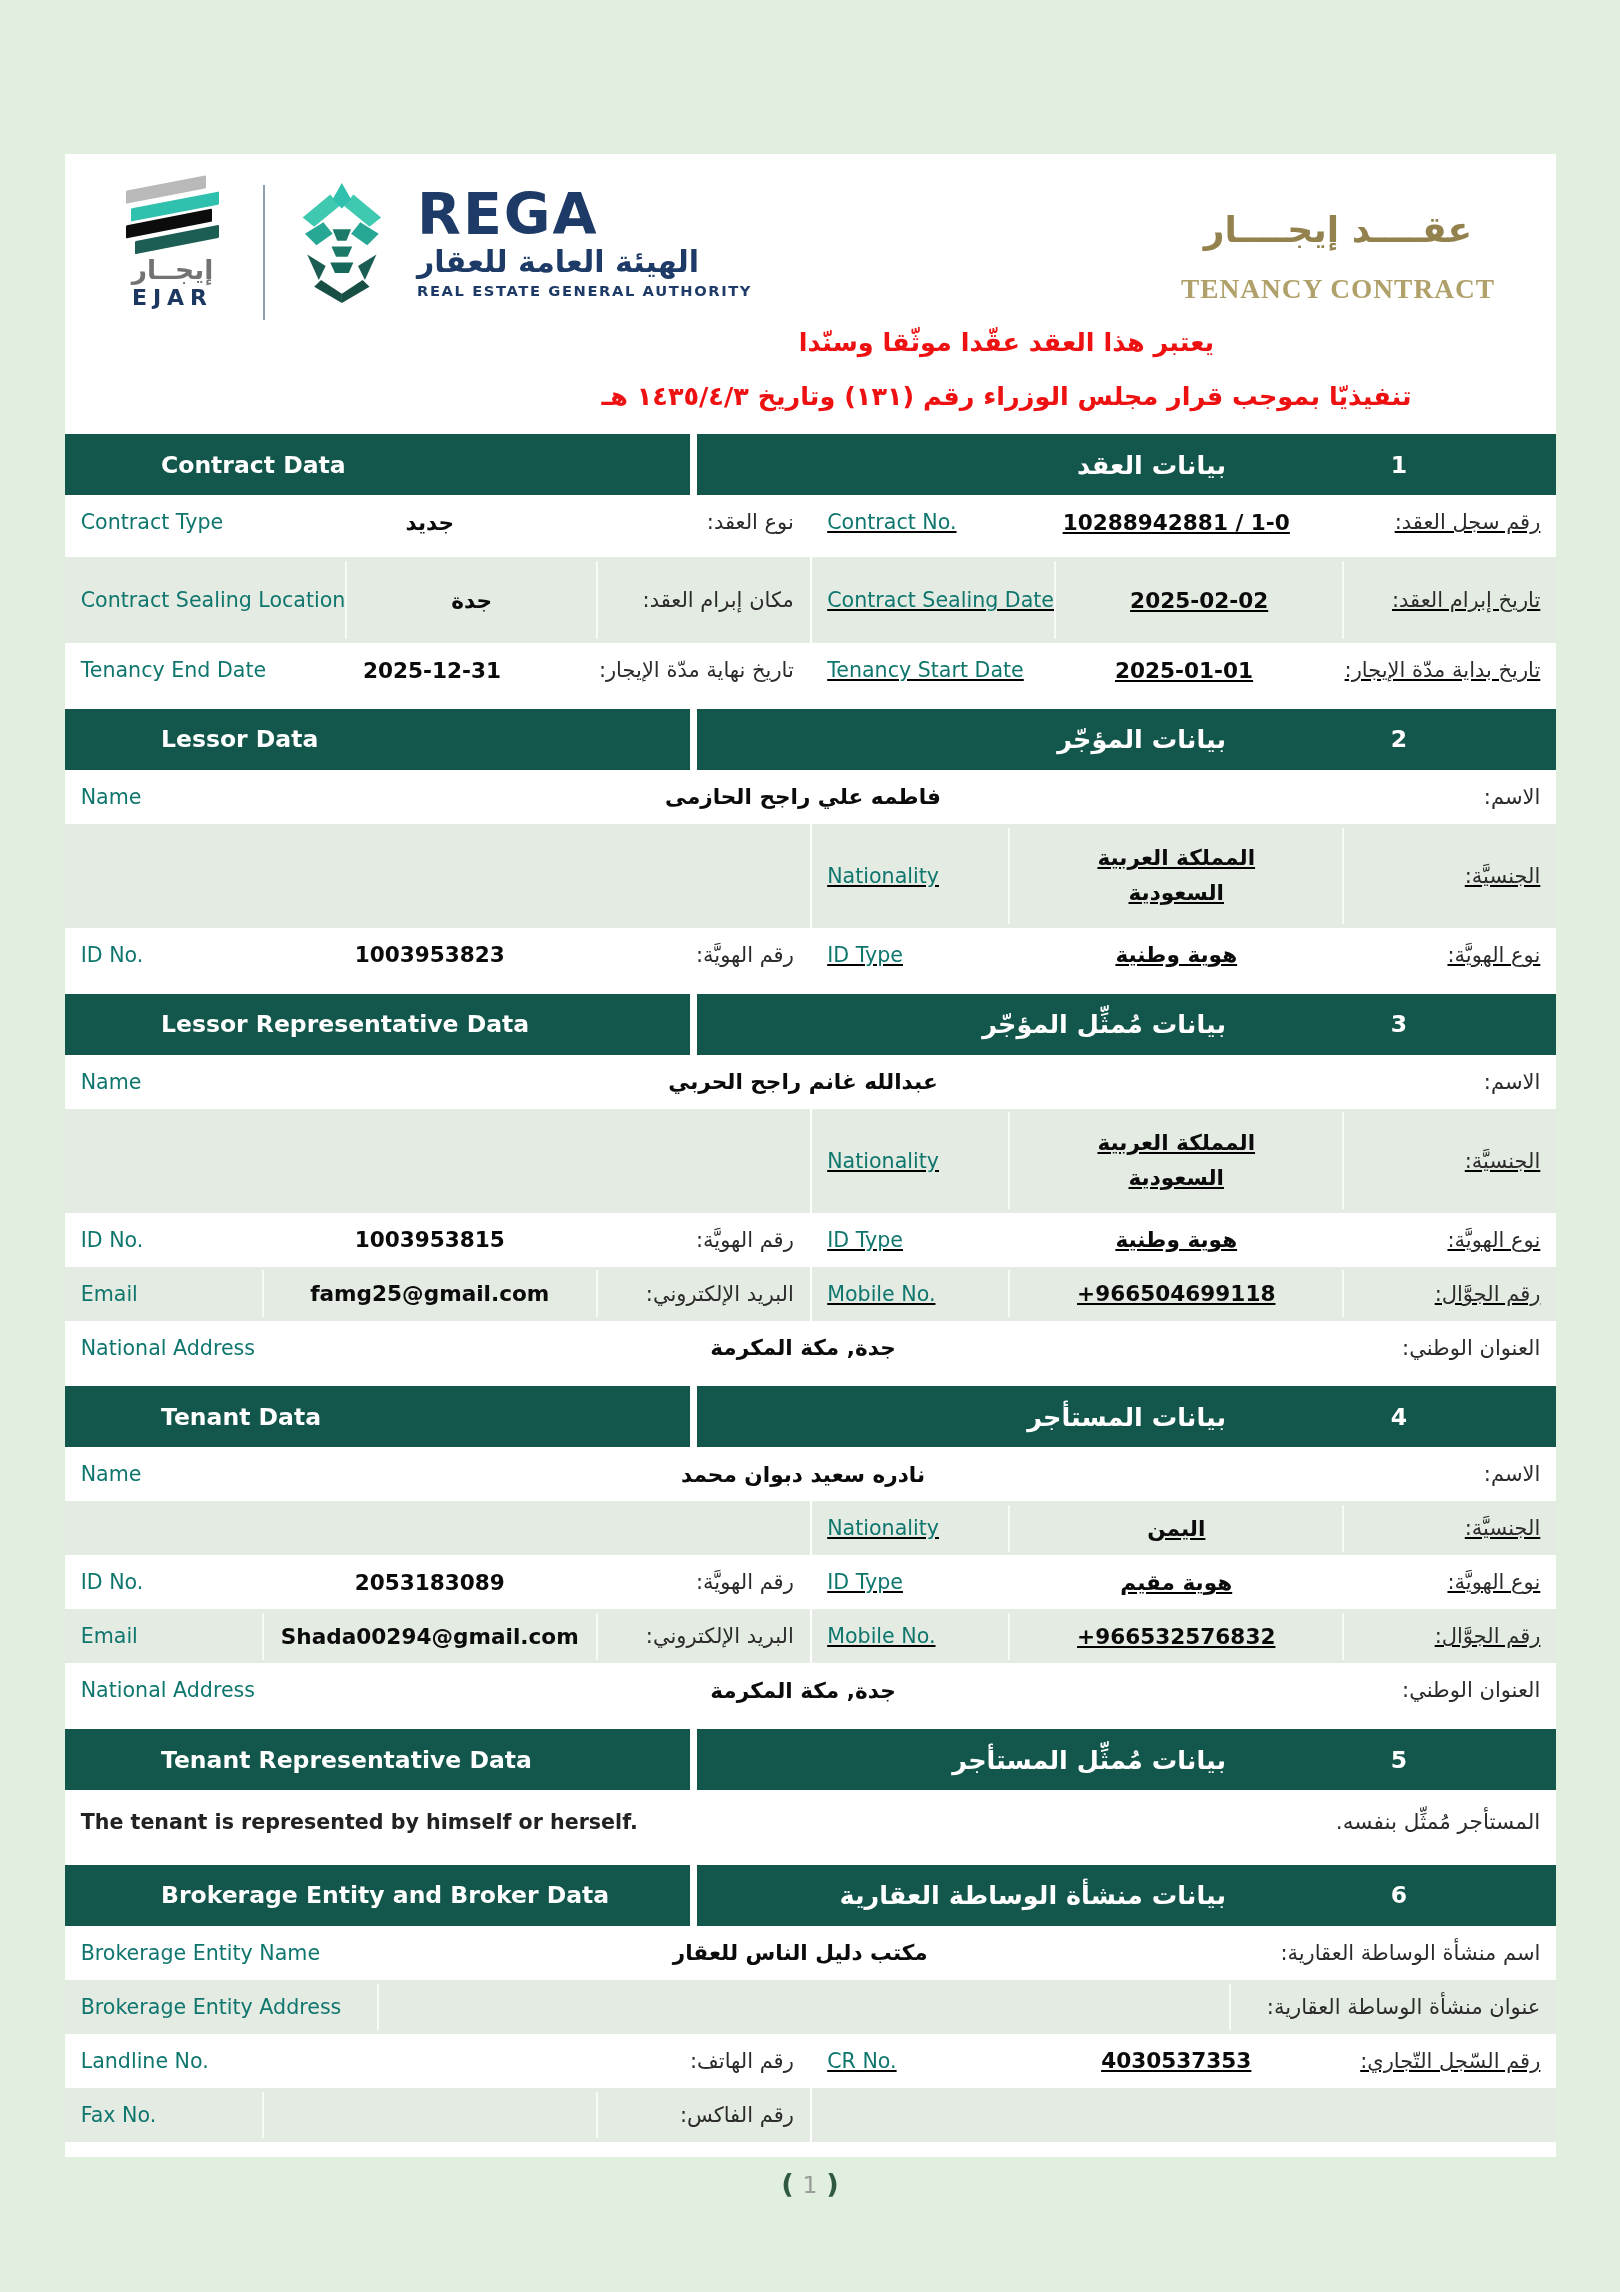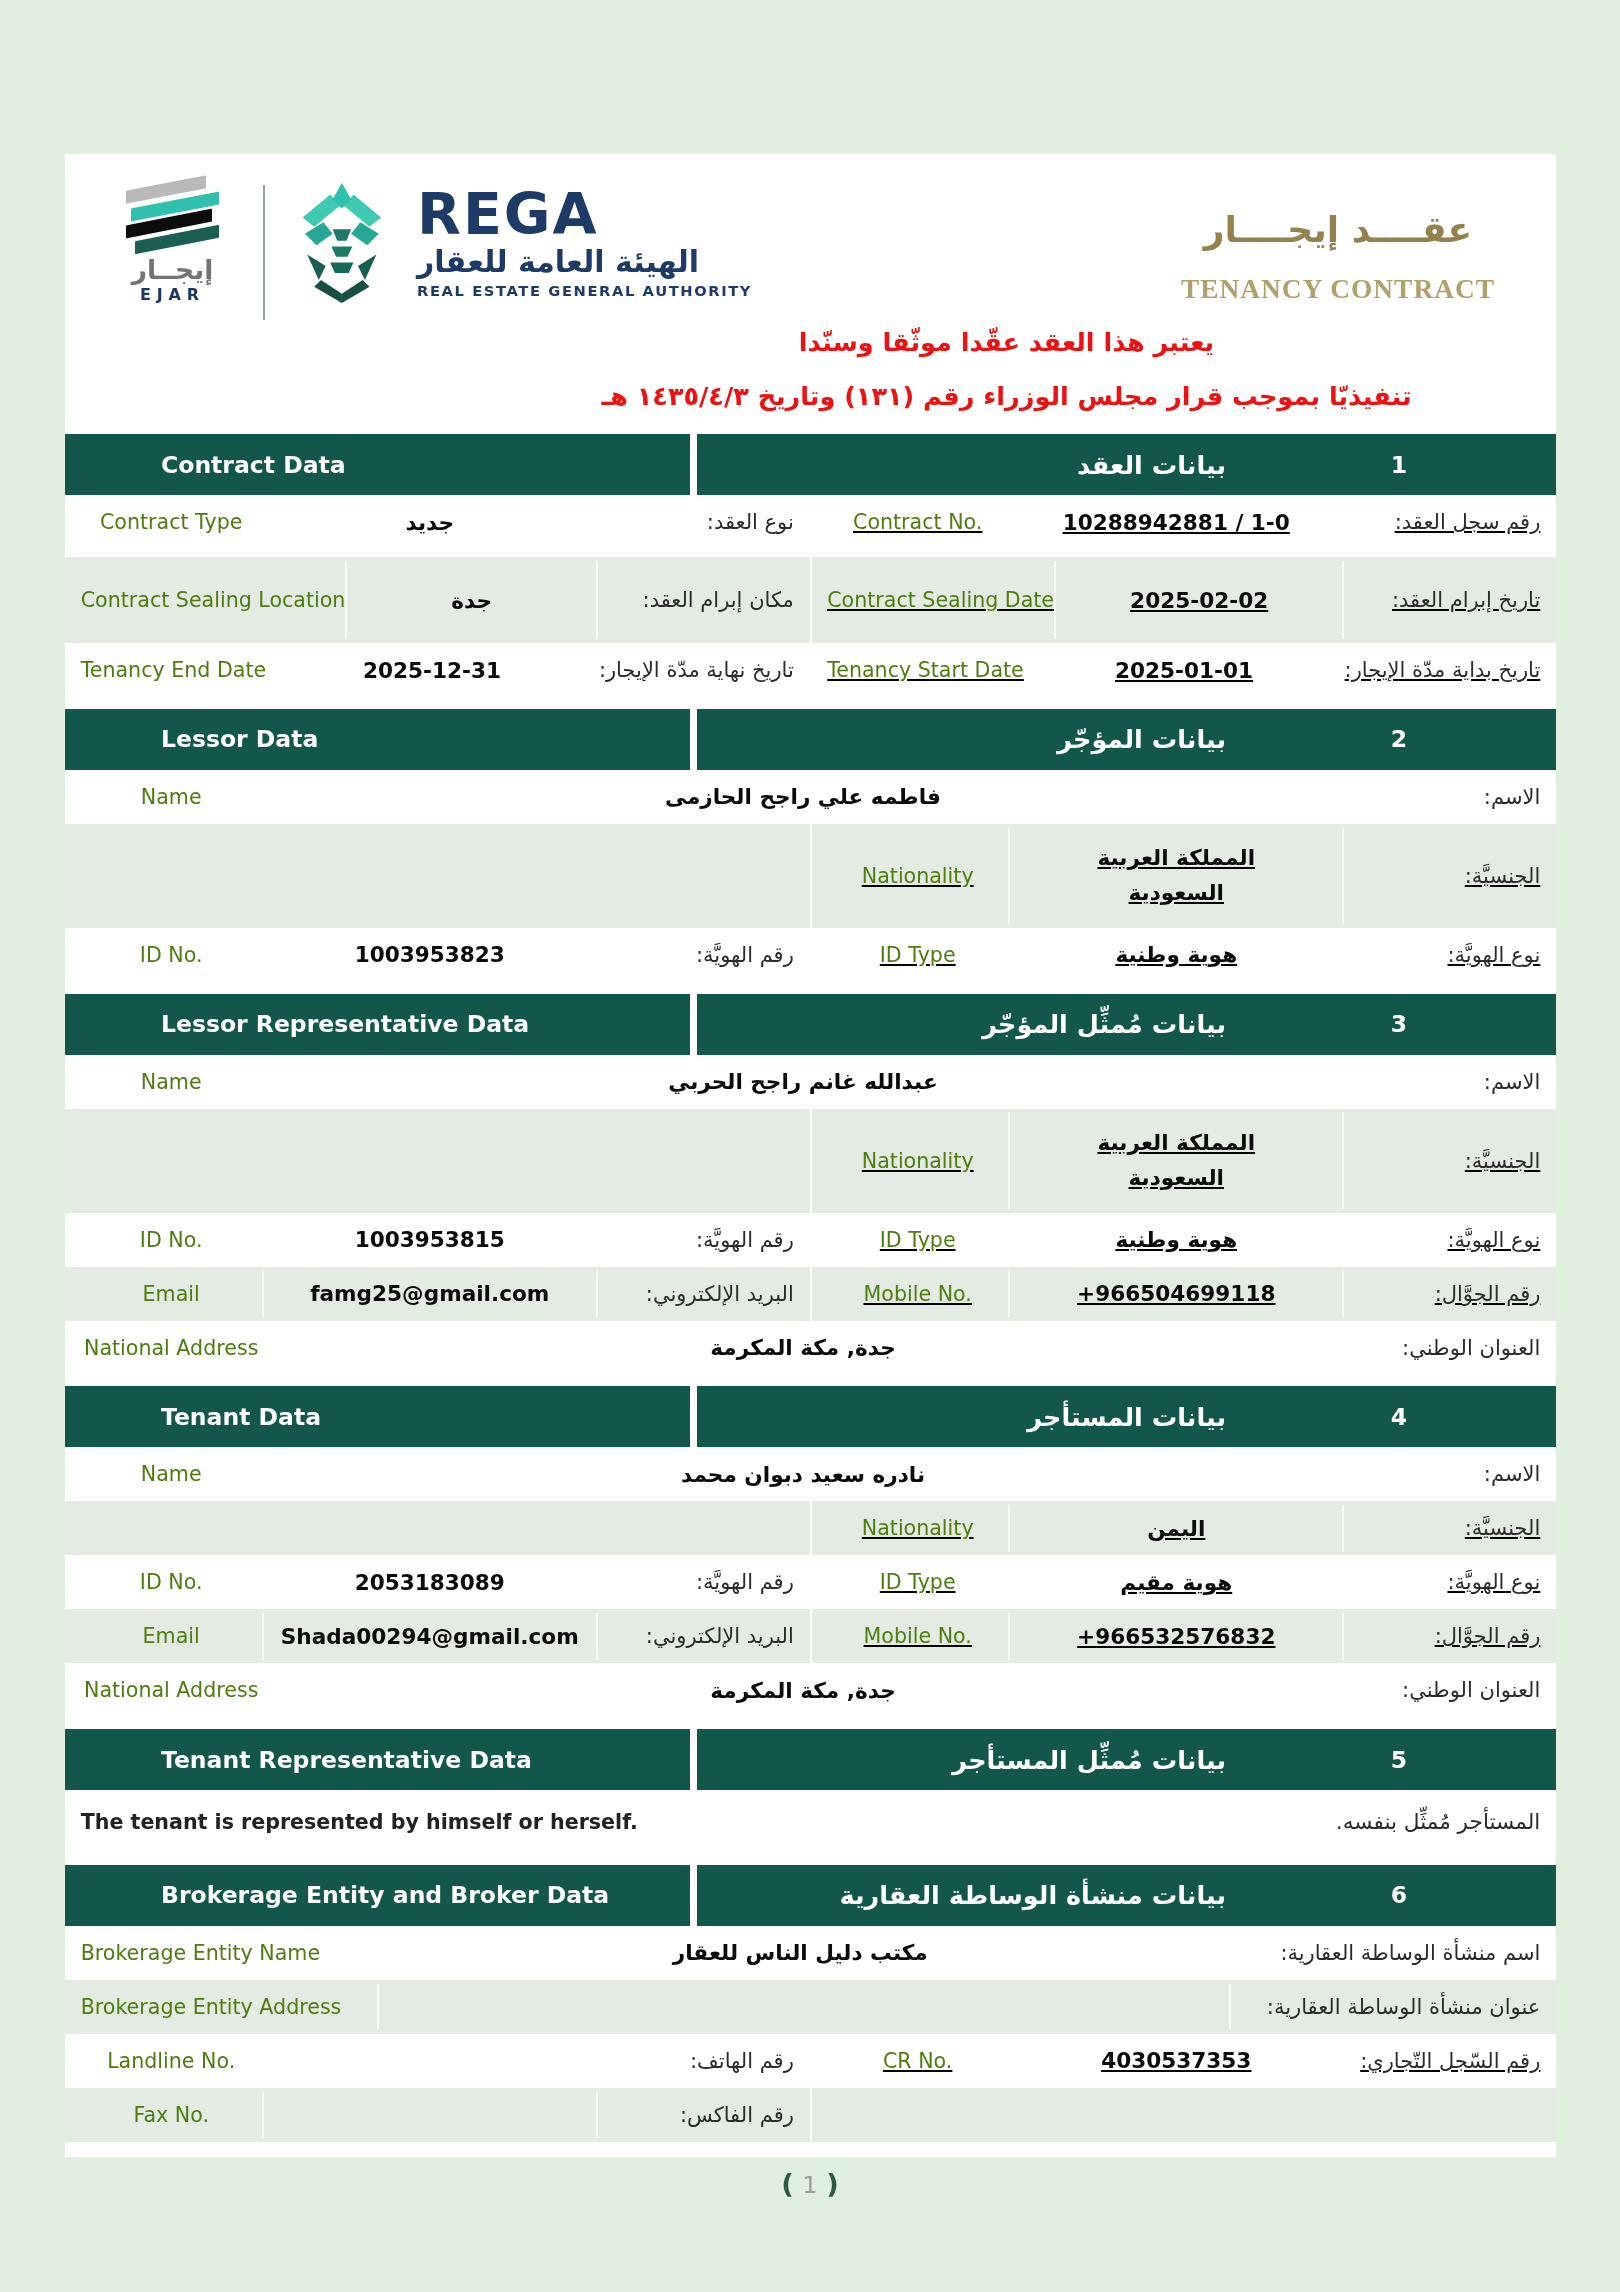"EJAR" .ejar-en { font-size: 16px -> 22px }
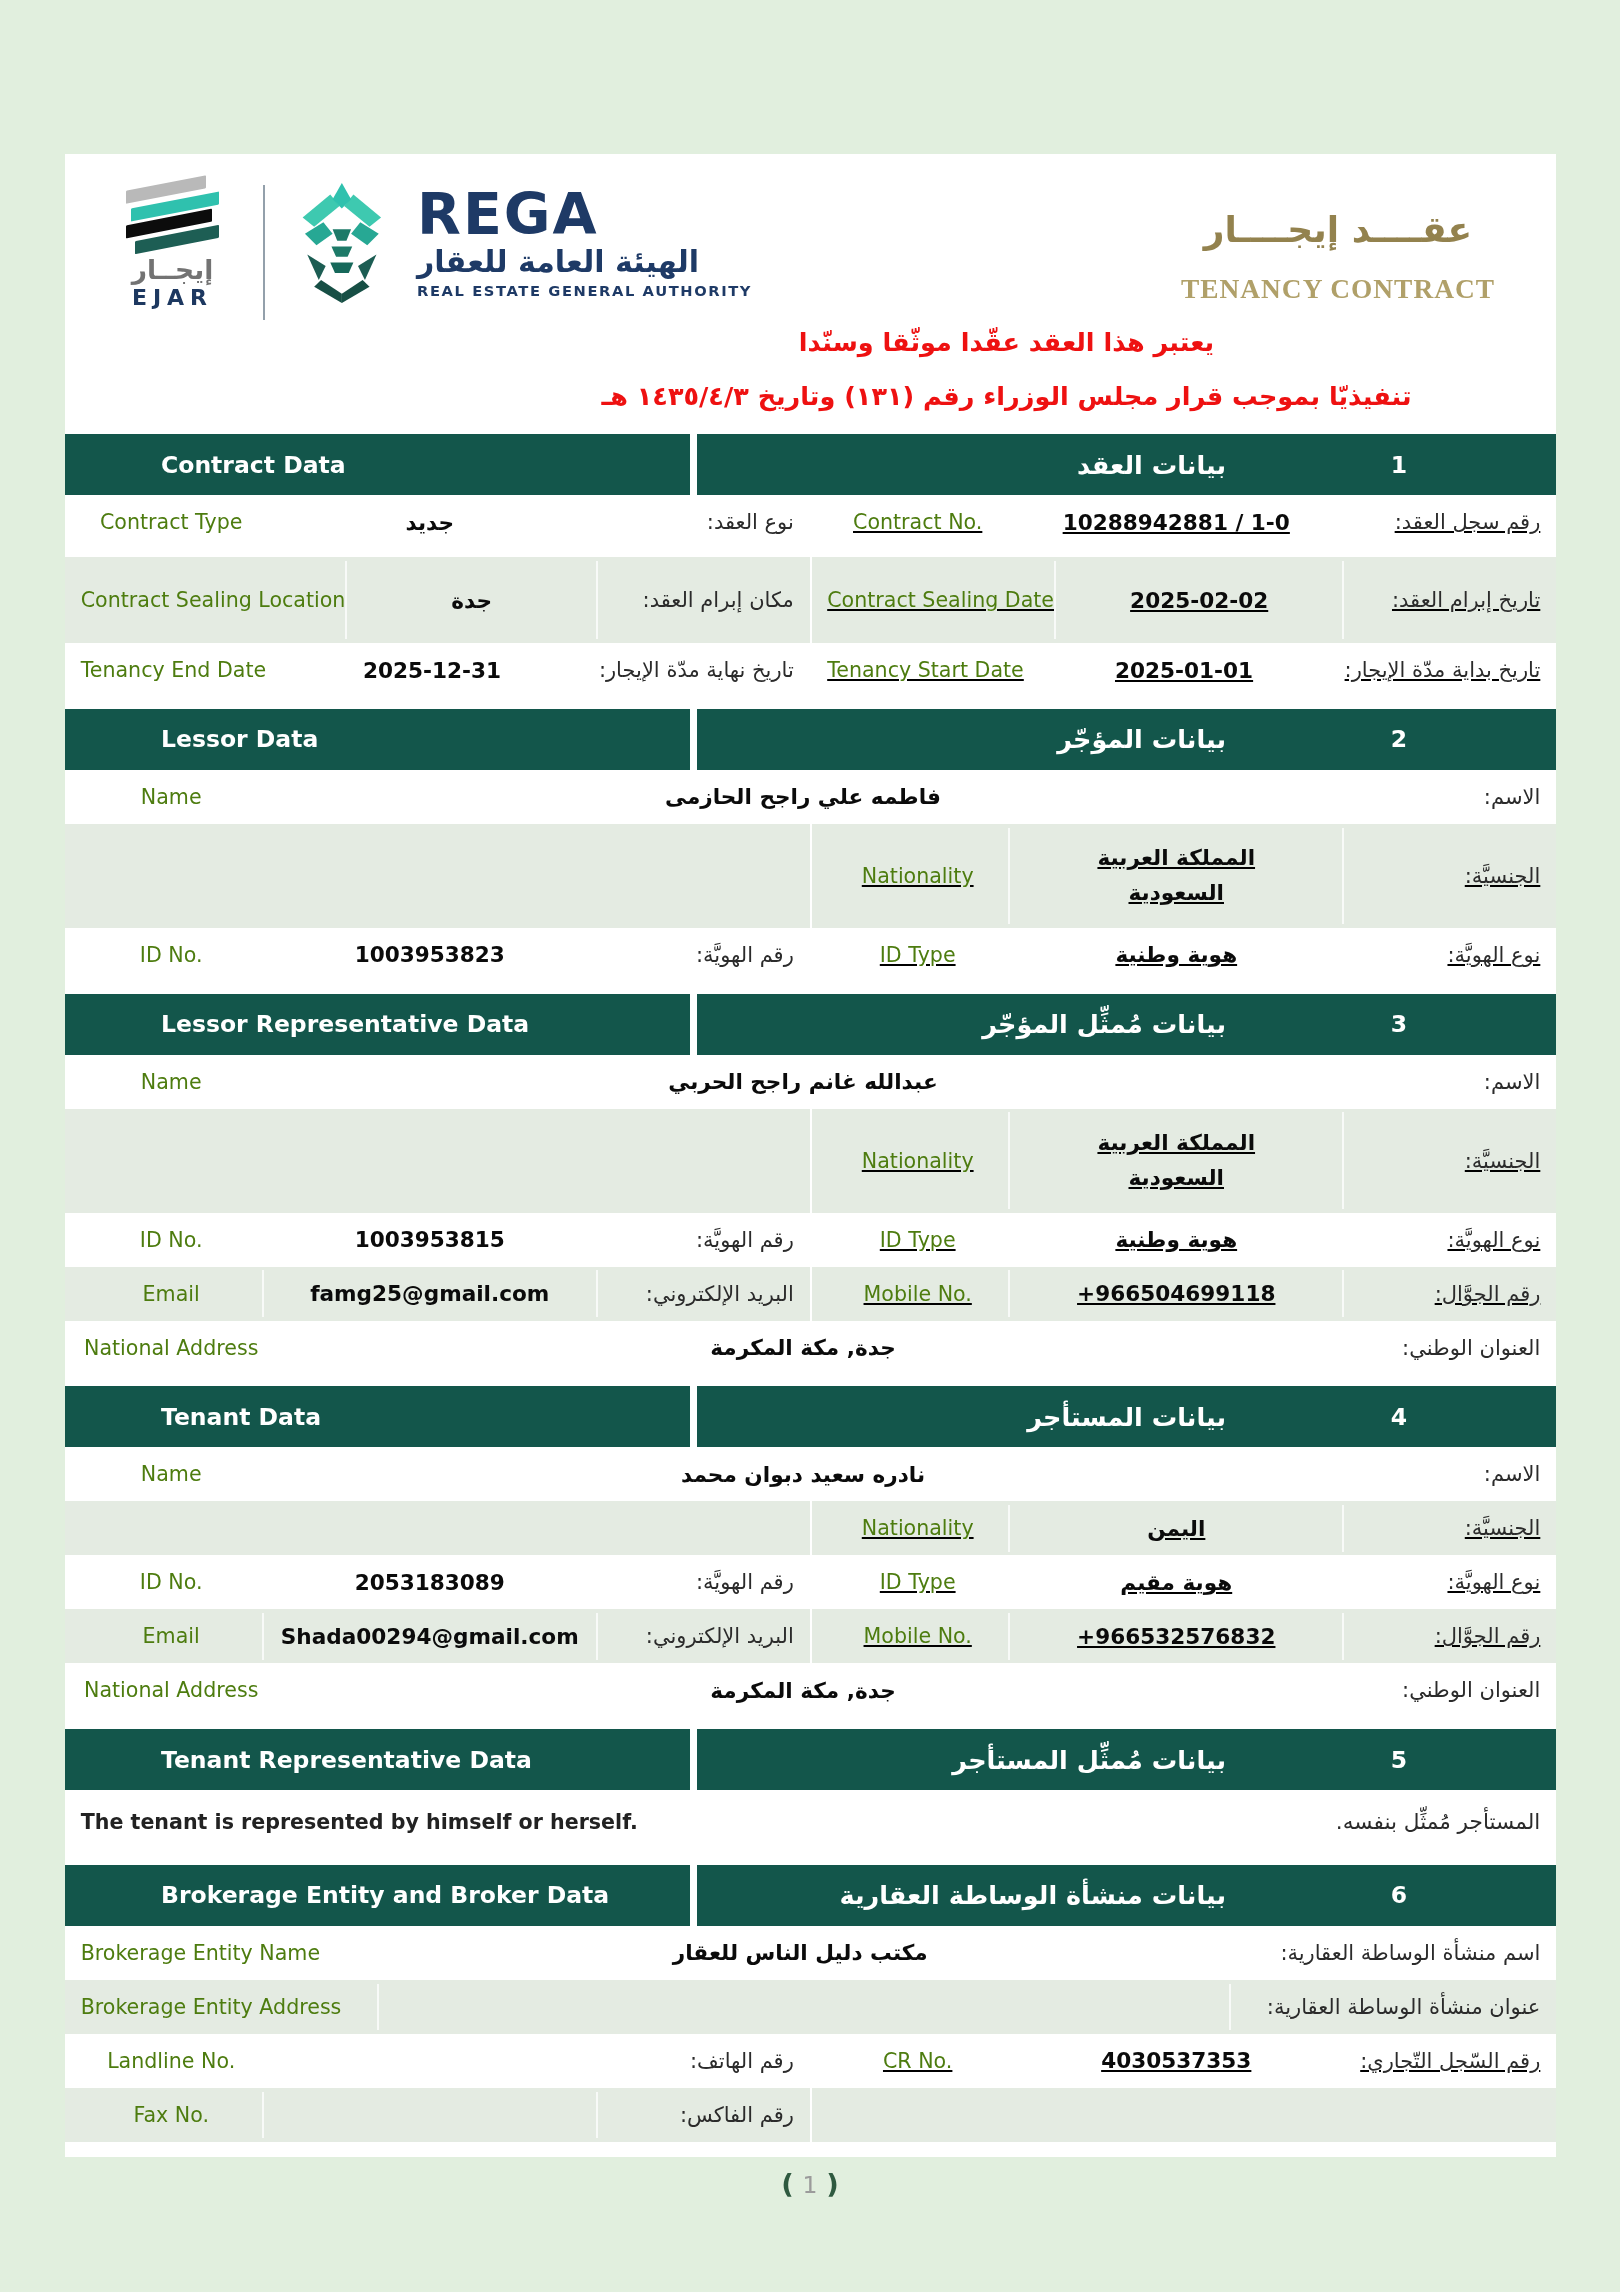"Contract Type" .en { color: #4d7c0f -> #0f766e; text-align: center -> left }
